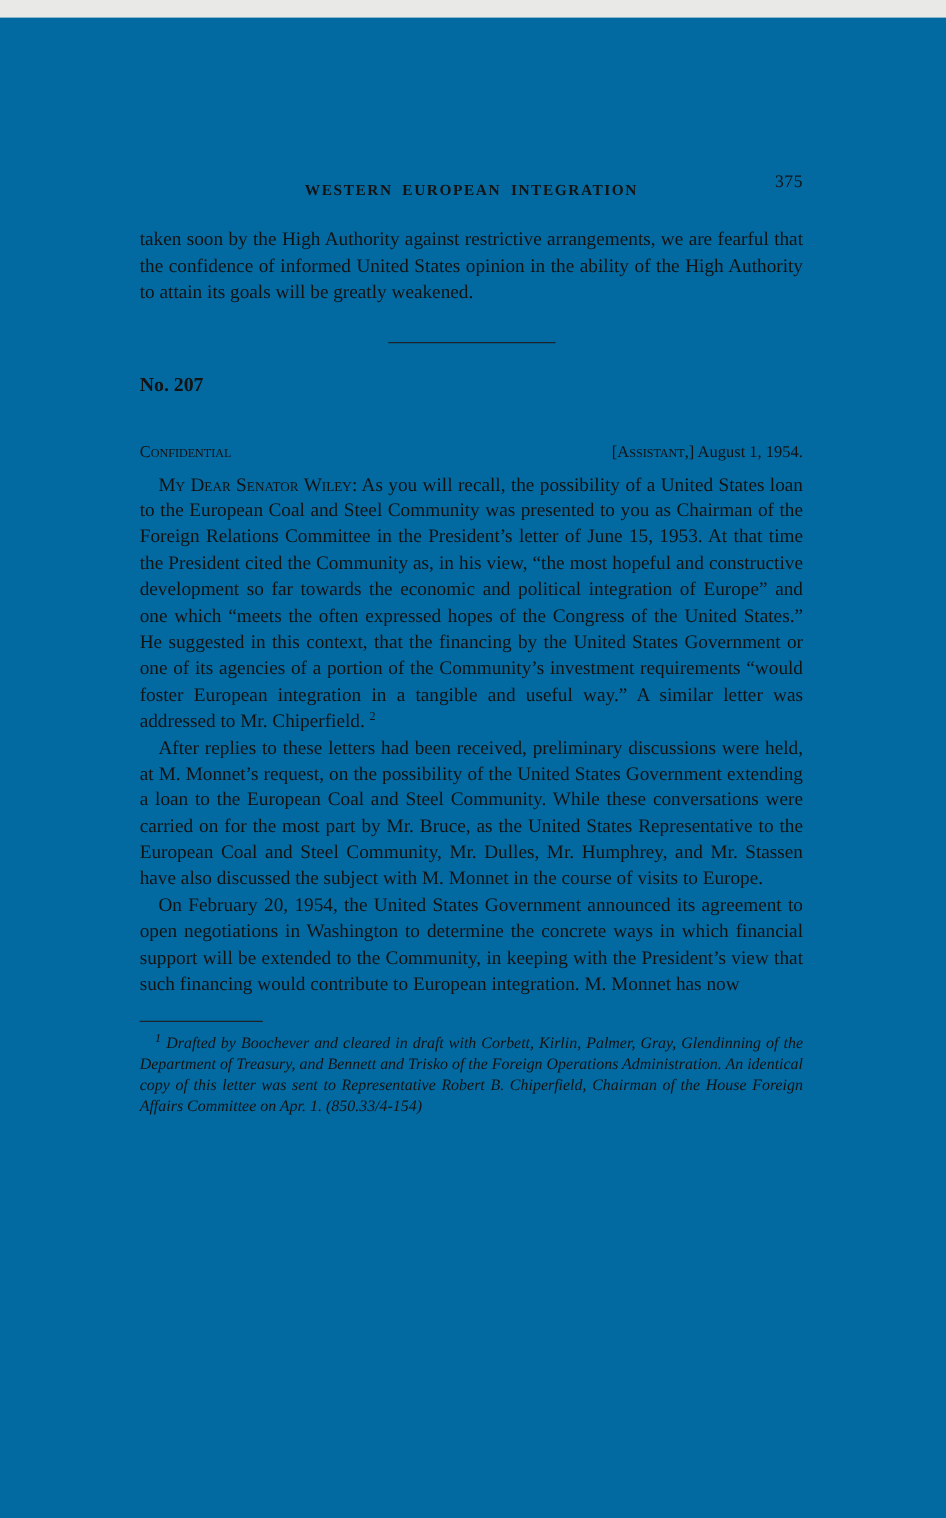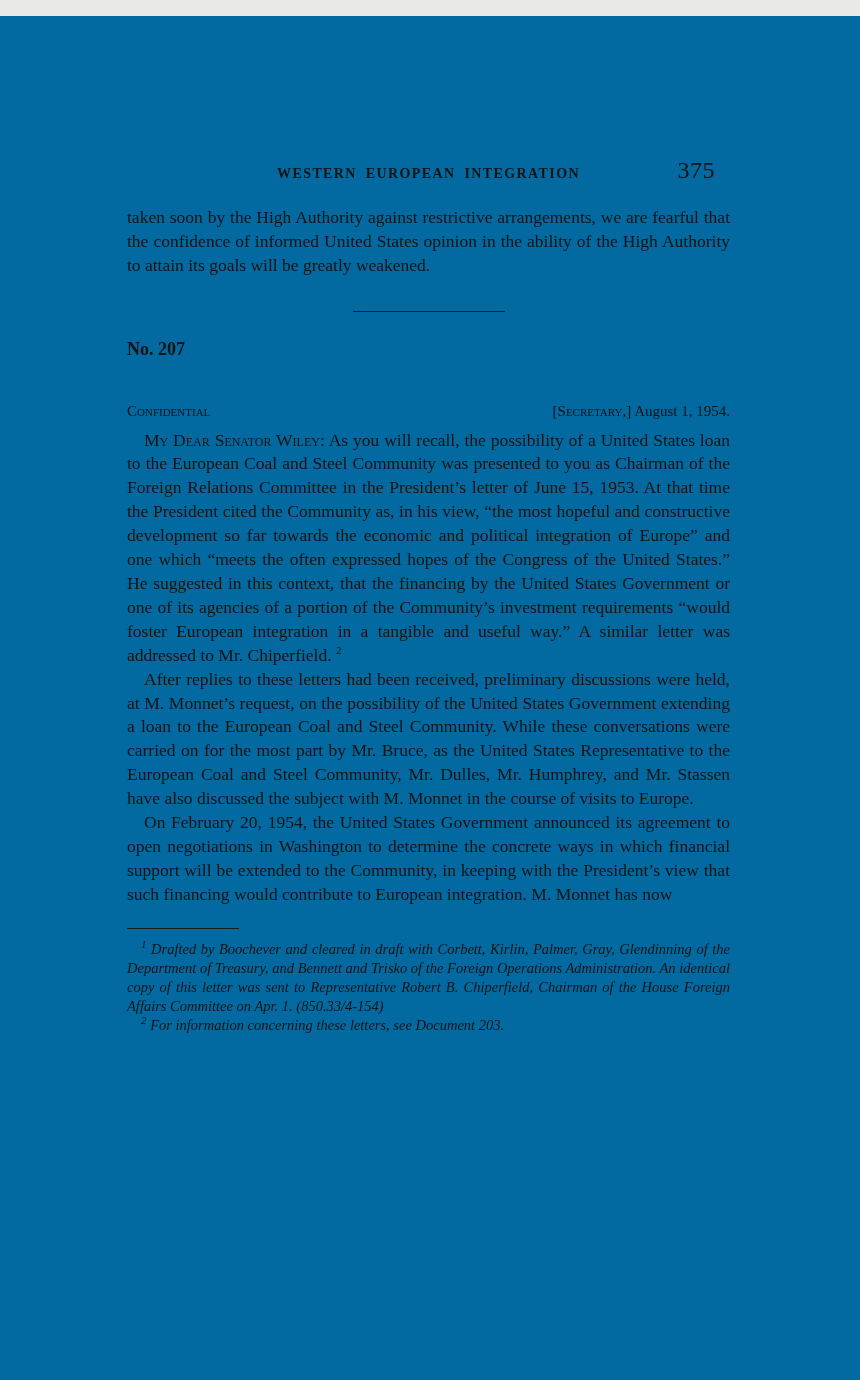"375" .page-num { font-size: 24px -> 16px; right: 15px -> 0 }
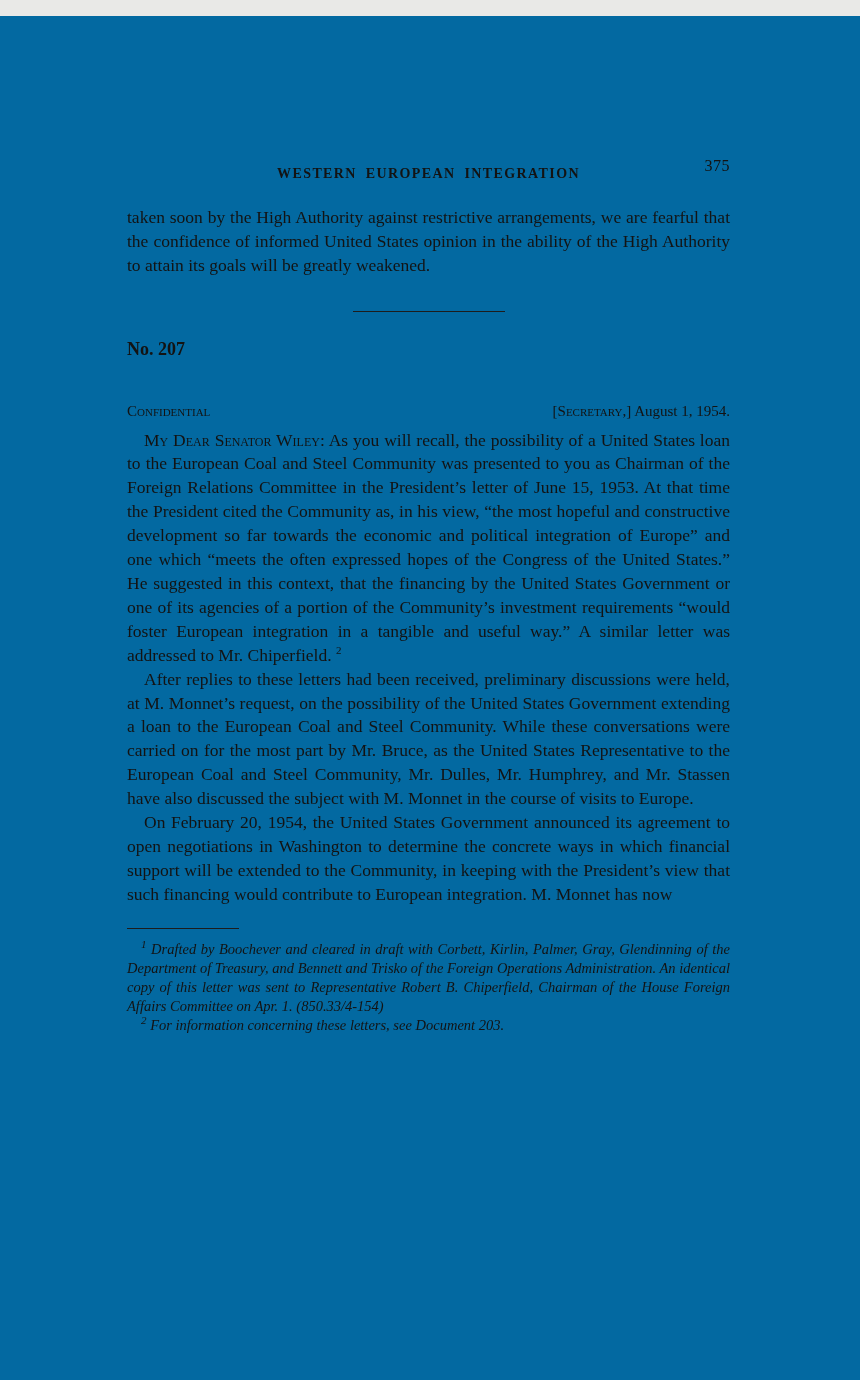"Secretary" span.sc { text: Secretary -> Assistant }
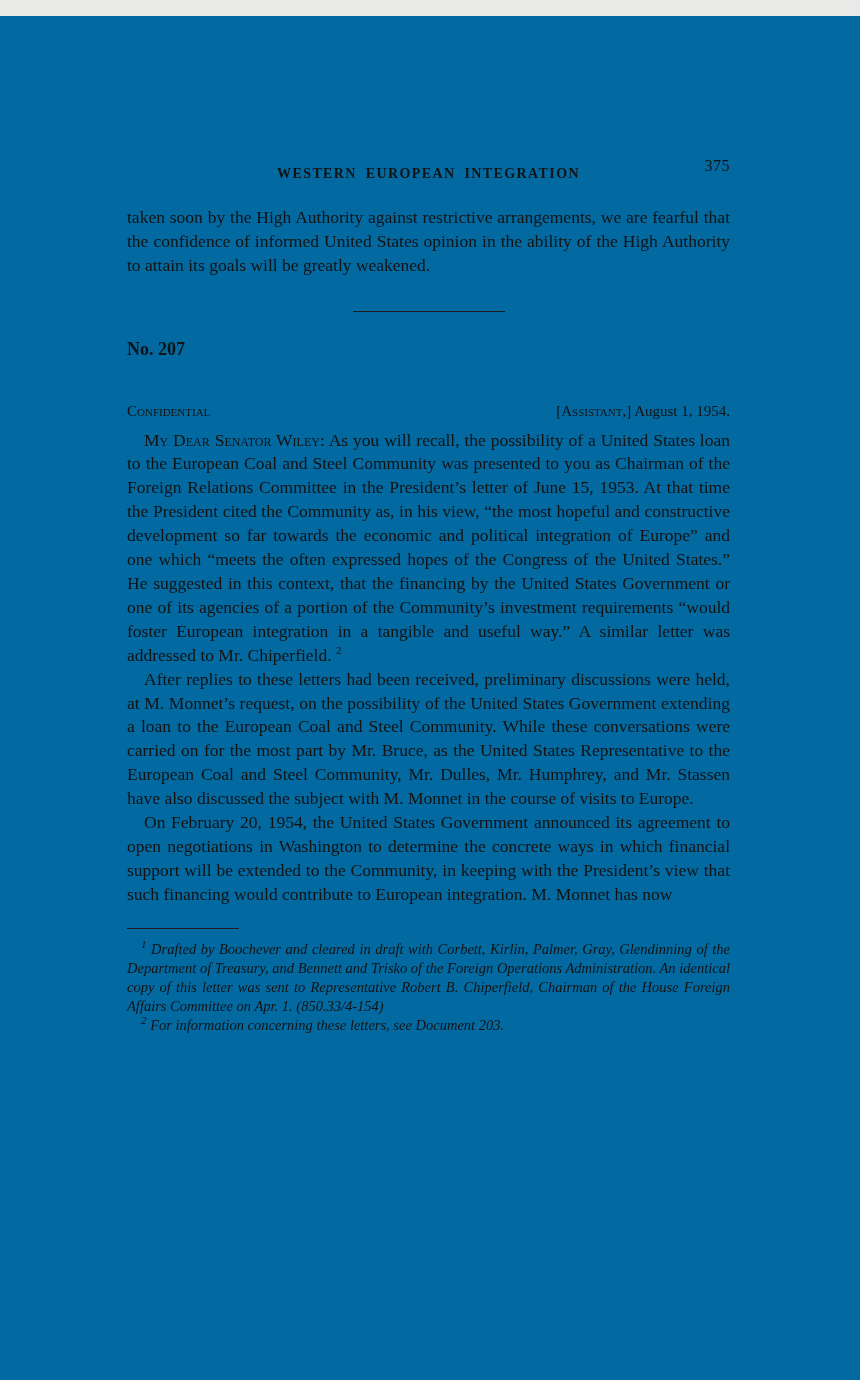"2 For information concerning these" p.footnote { html: <p><sup>2</sup> <span>For information concerning these letters, see Document 203.</span></p> -> none }
